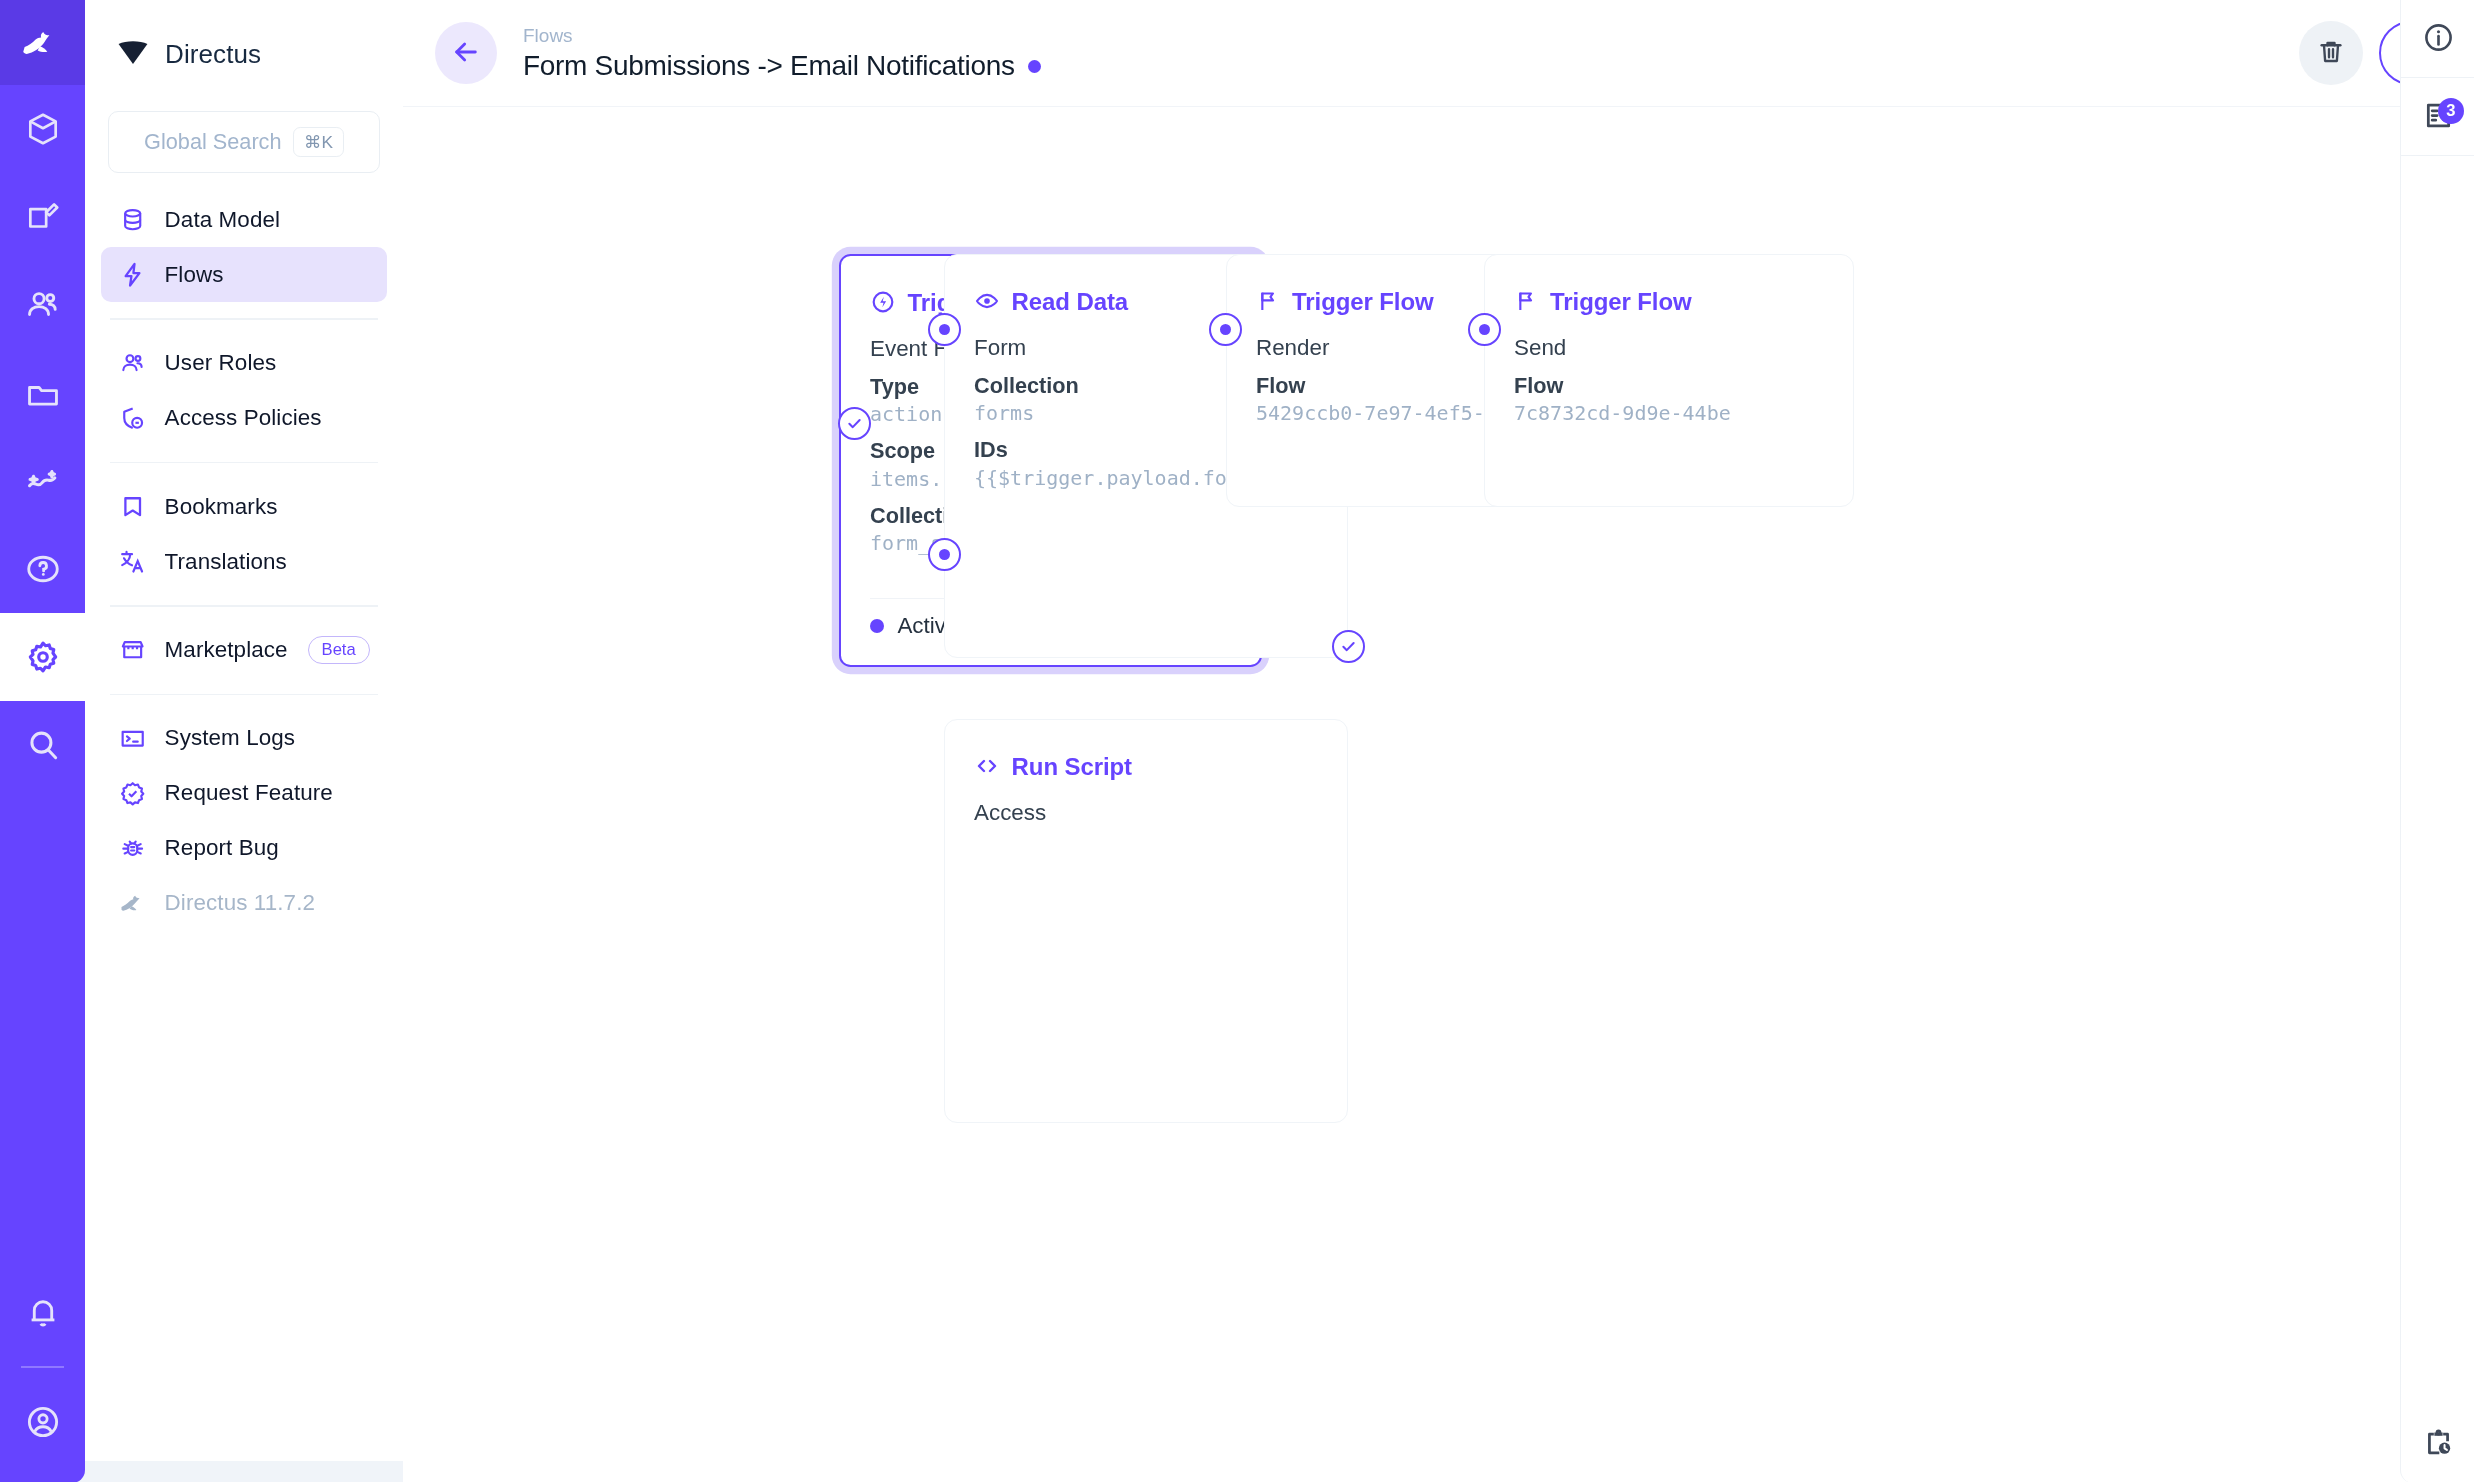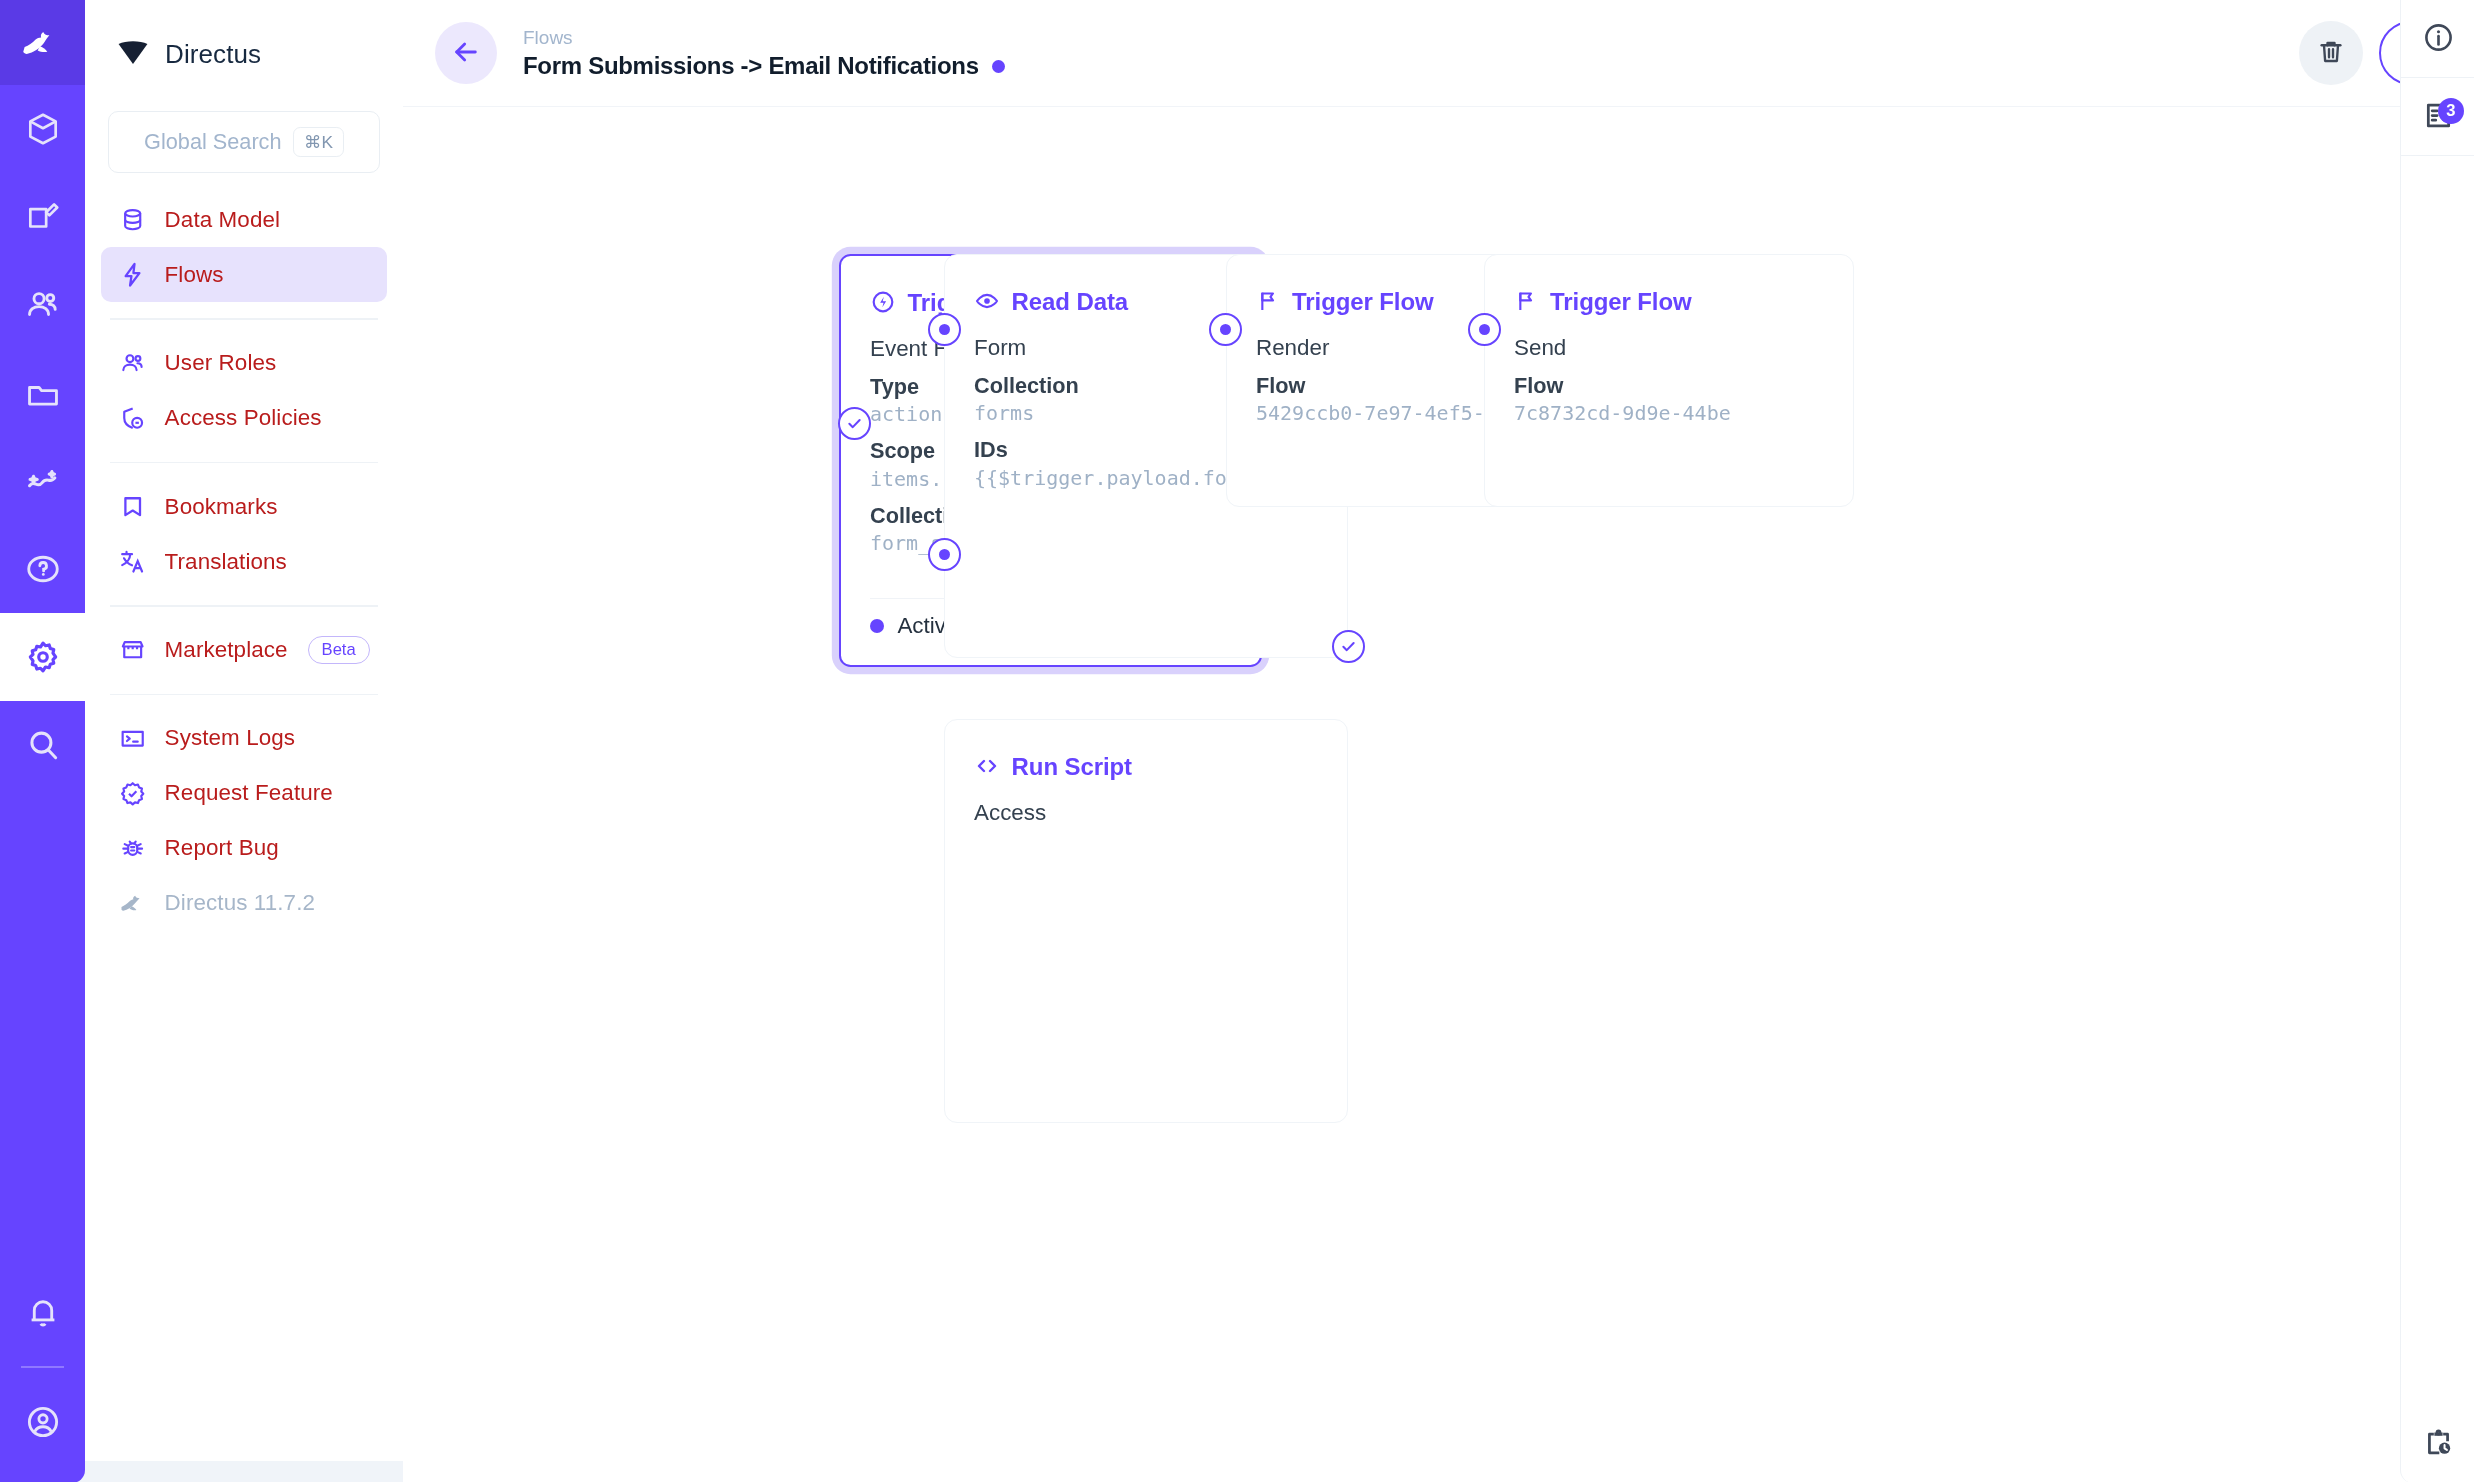"Form Submissions -> Email Notifications" .page-title { font-size: 24px -> 28px; font-weight: 700 -> 400 }
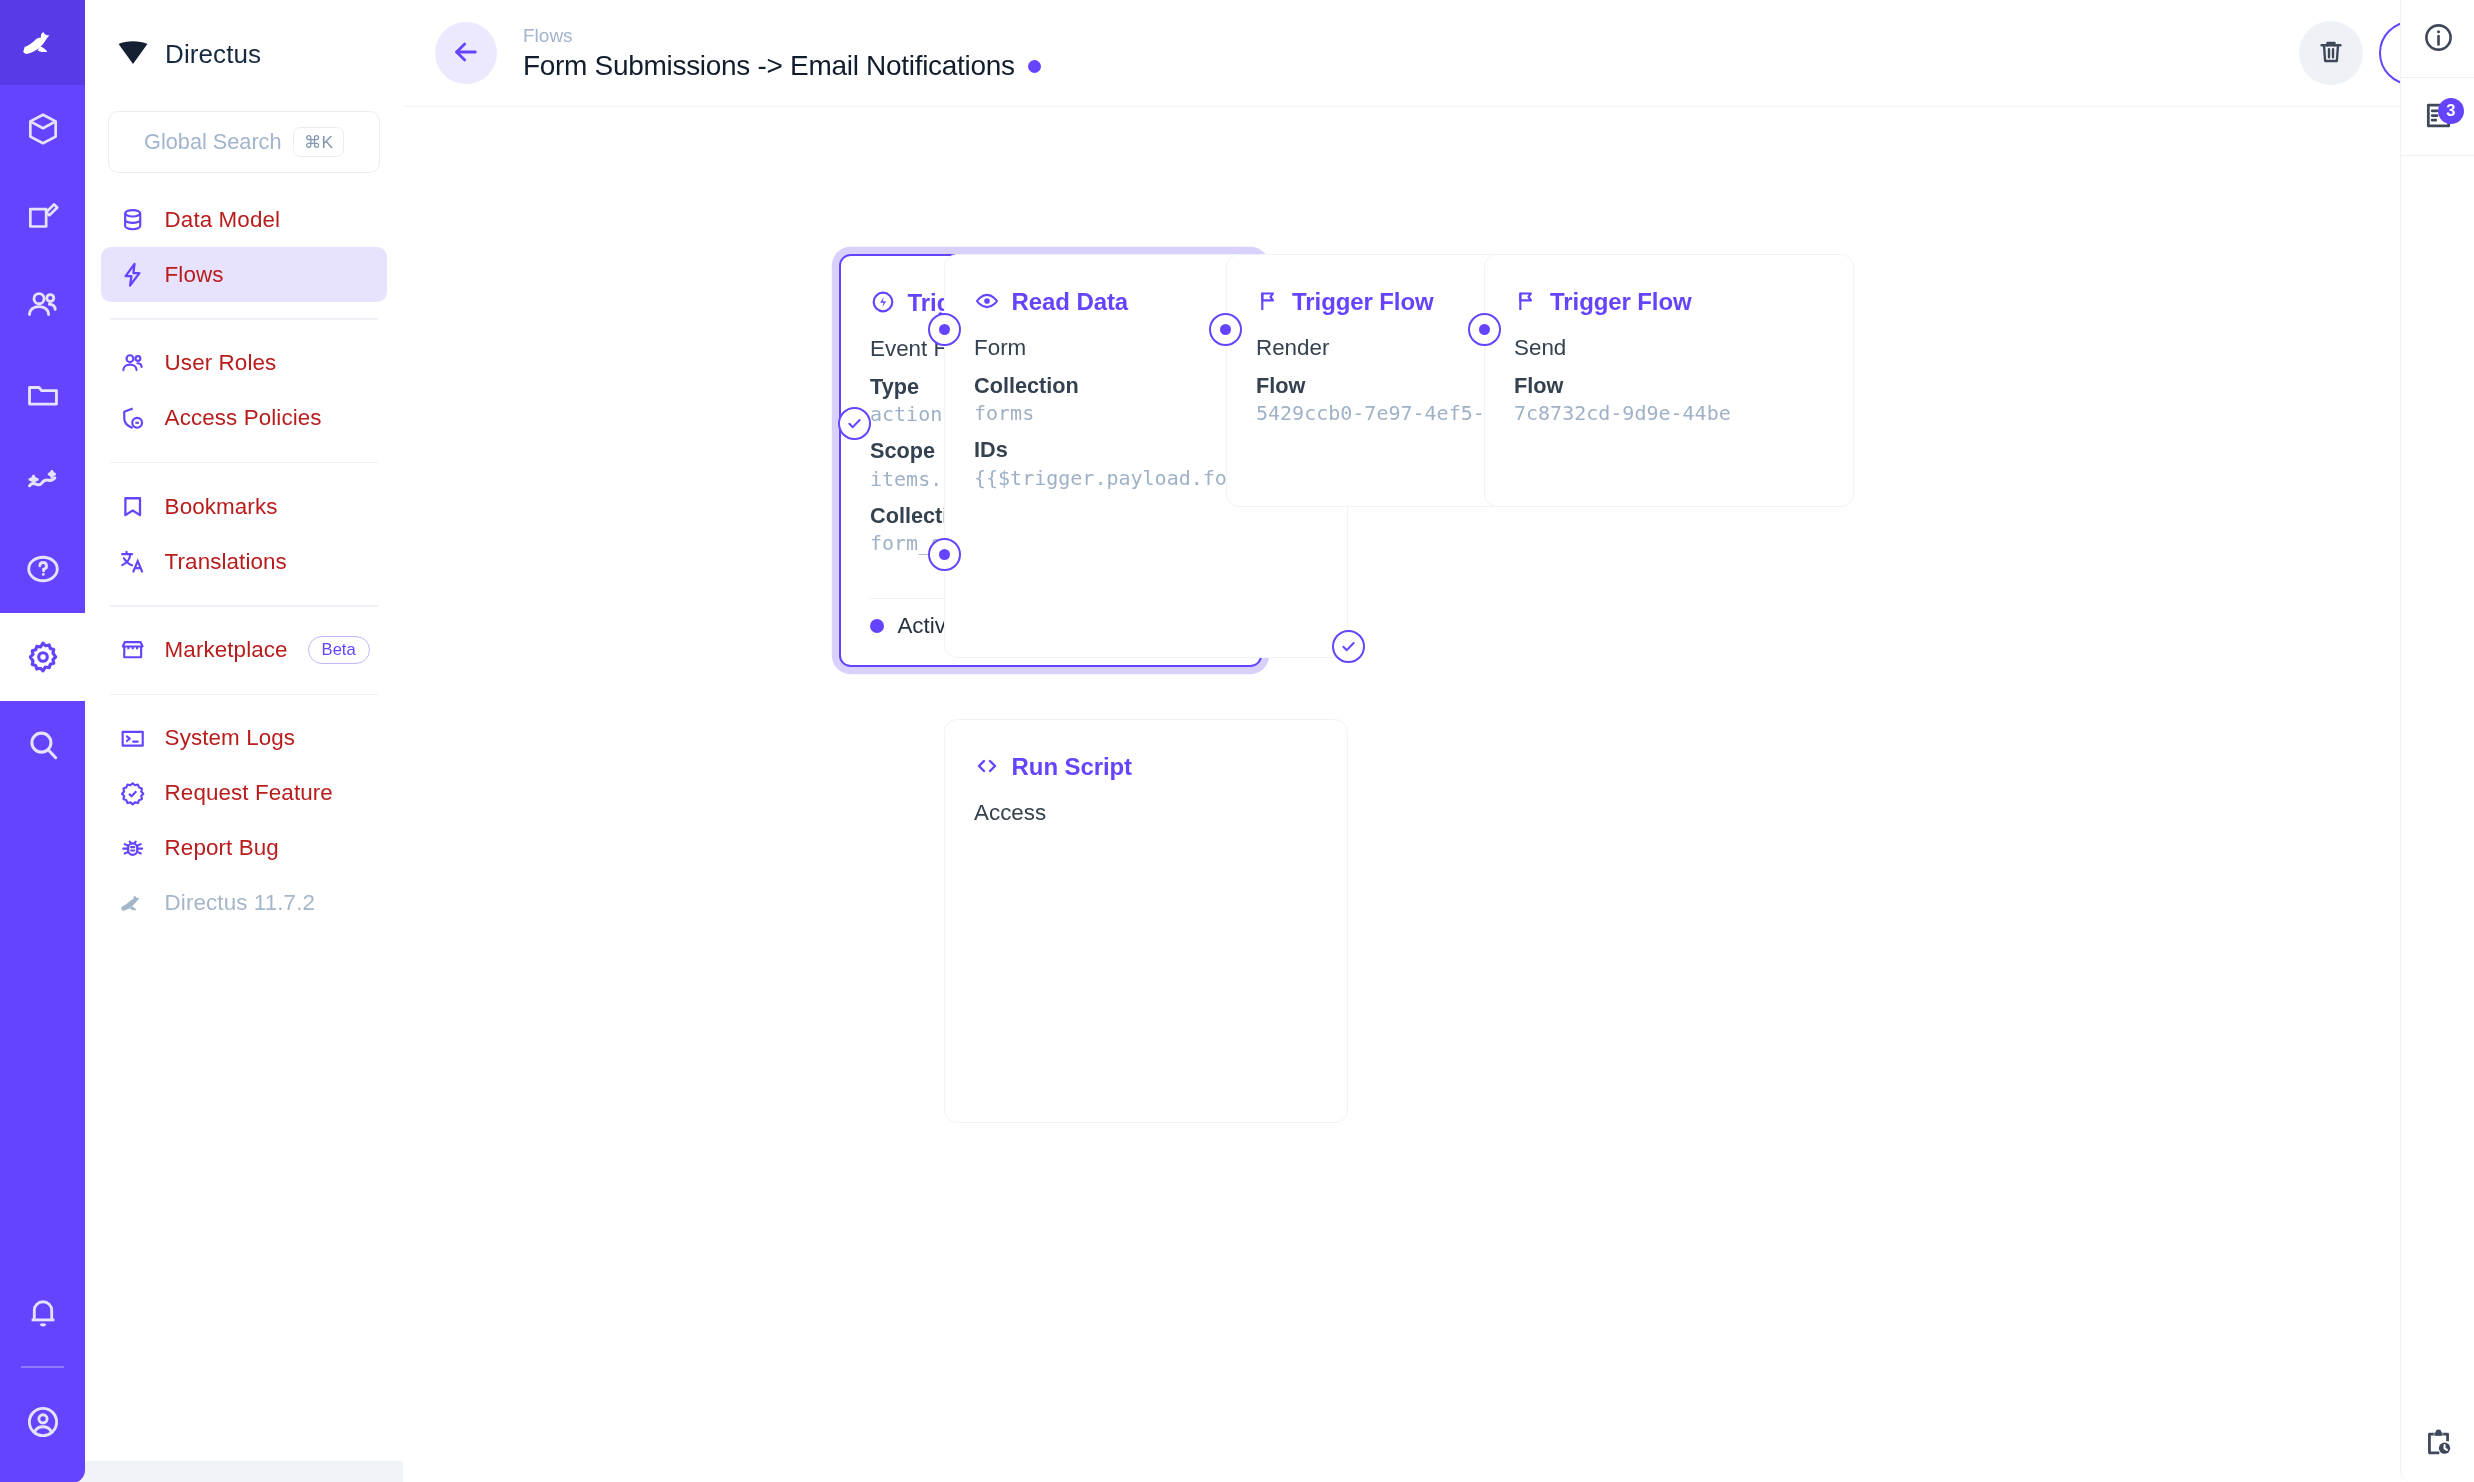"Data Model" .nav-item .lbl { color: #b91c1c -> #0f172a }
